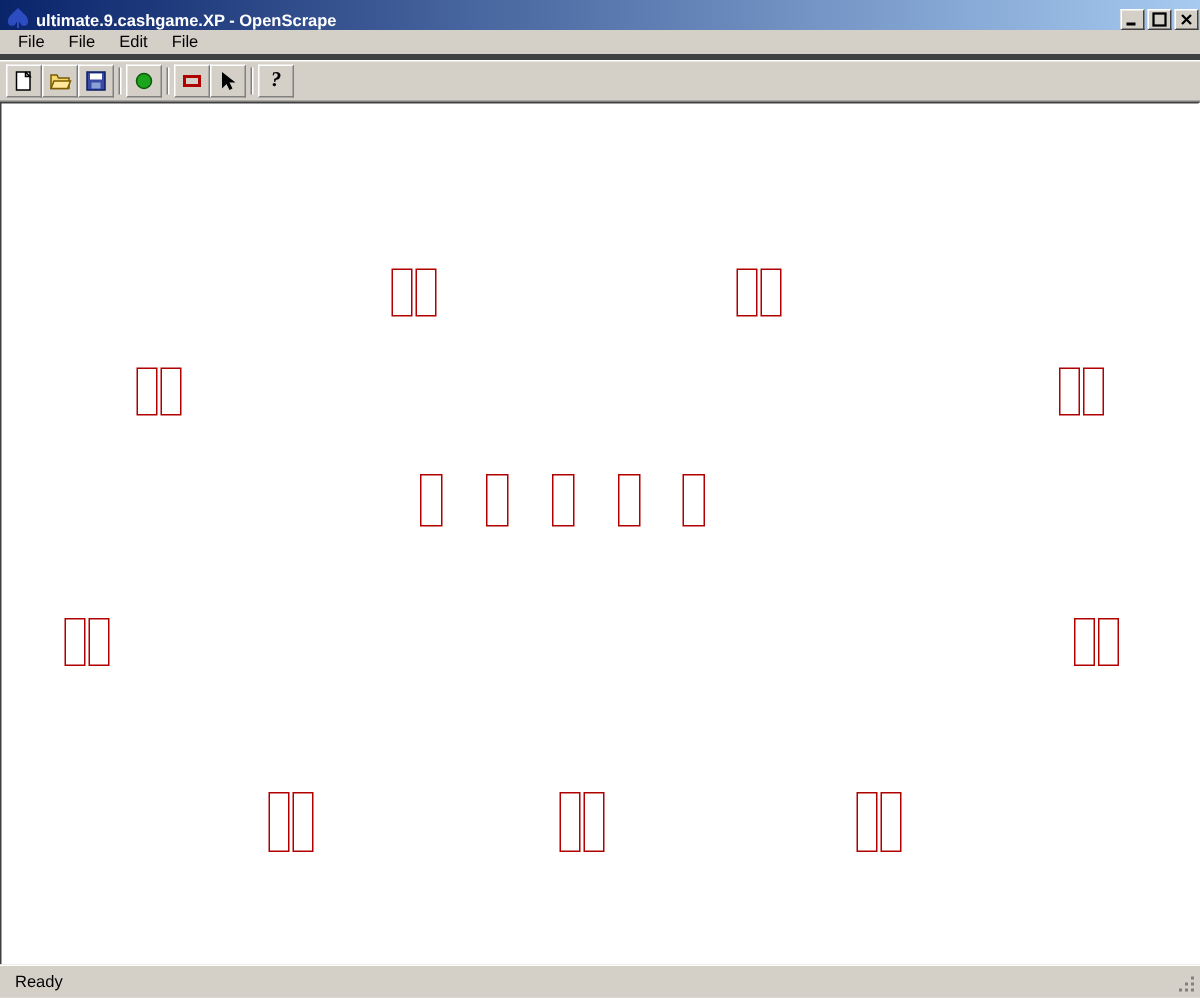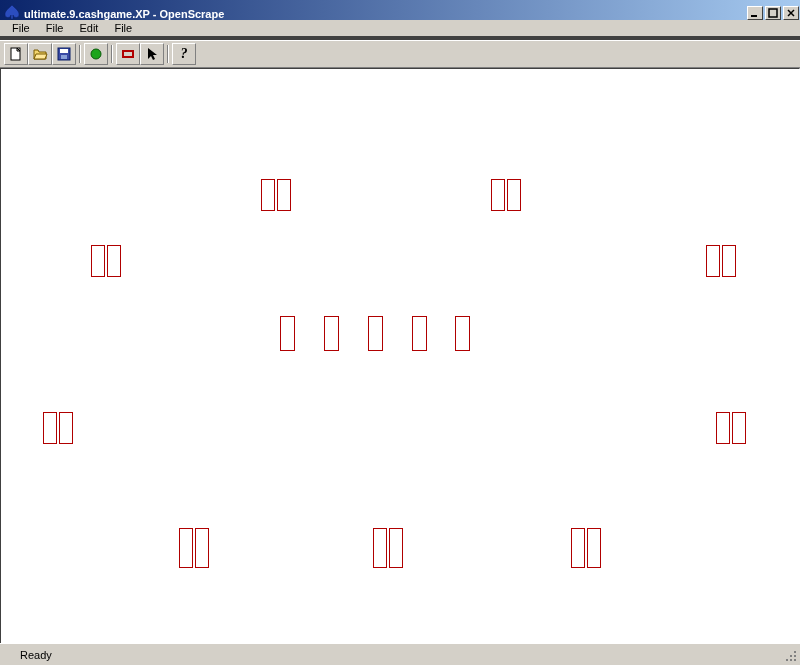"Ready" .statusbar { padding-left: 20px -> 10px }
